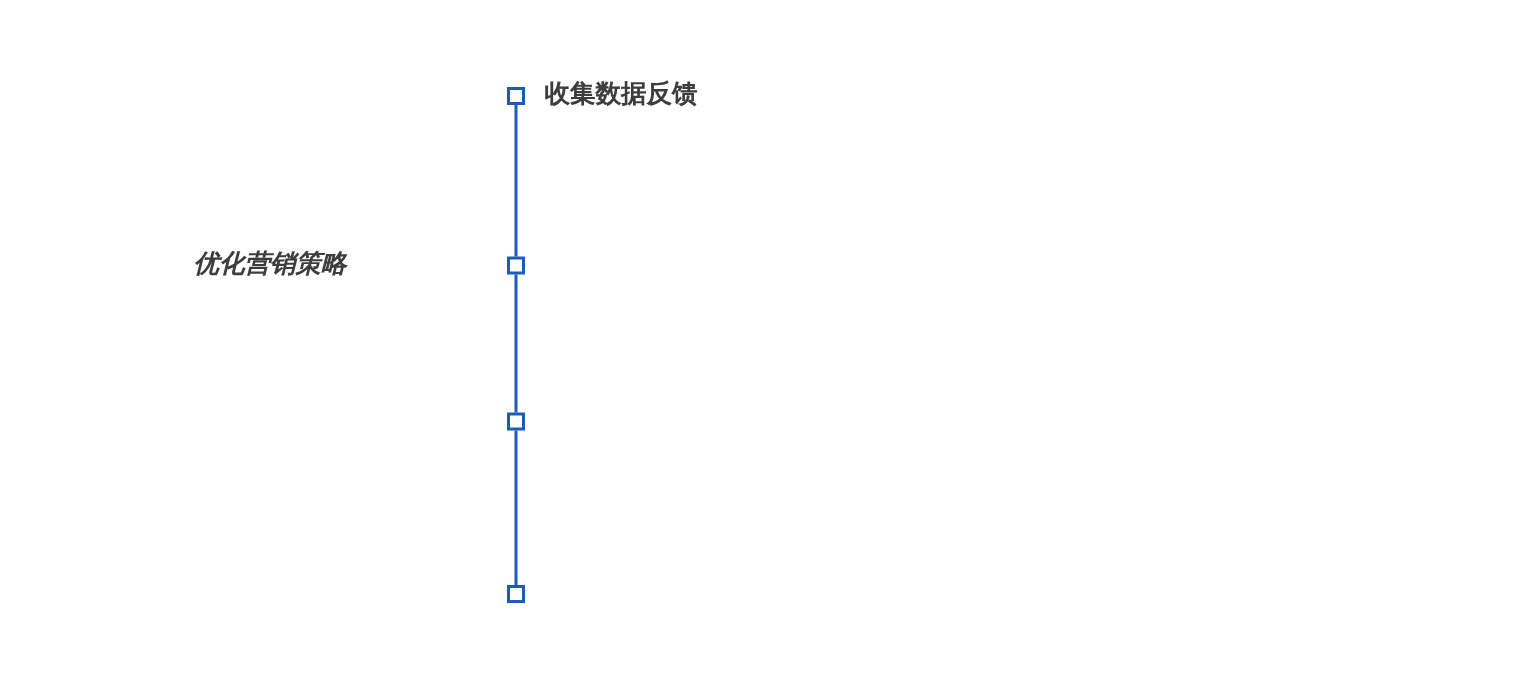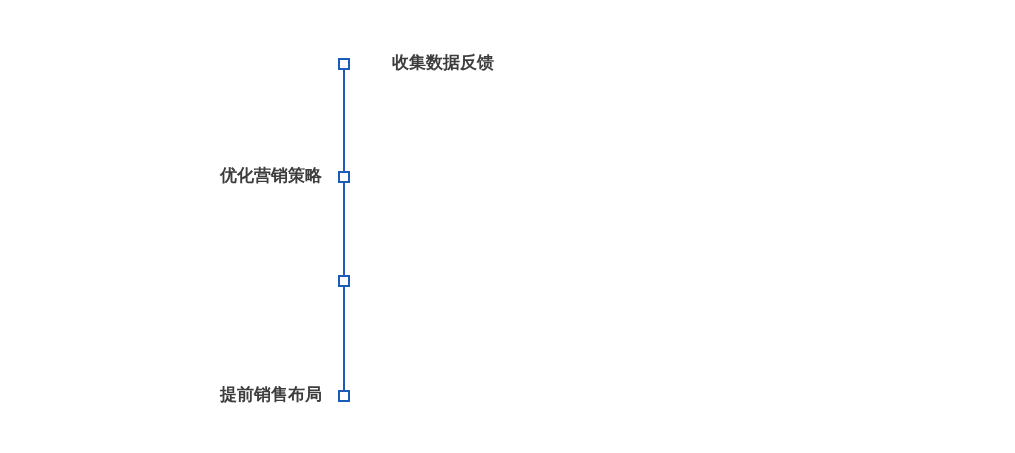"收集数据反馈" .label-right { left: 392px -> 363px }
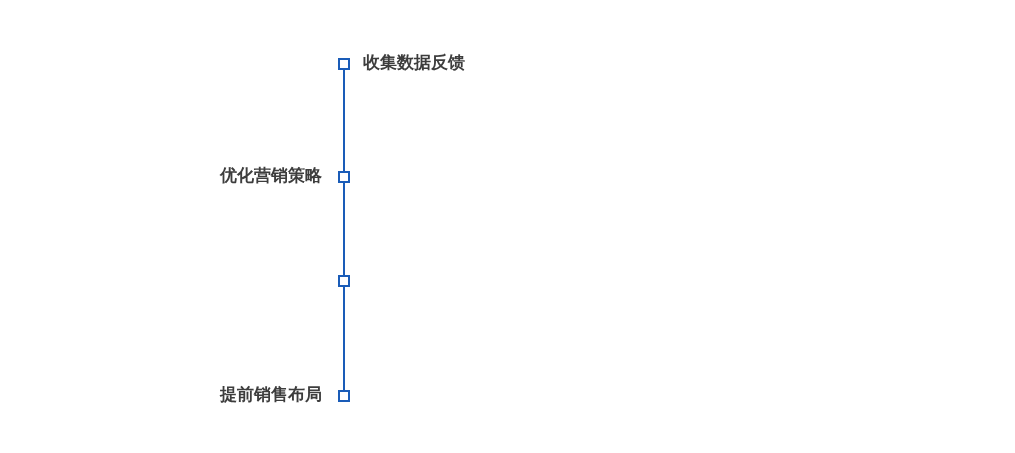"优化营销策略" .label-left { font-style: none -> italic; left: 72px -> 55px; text-align: right -> center }
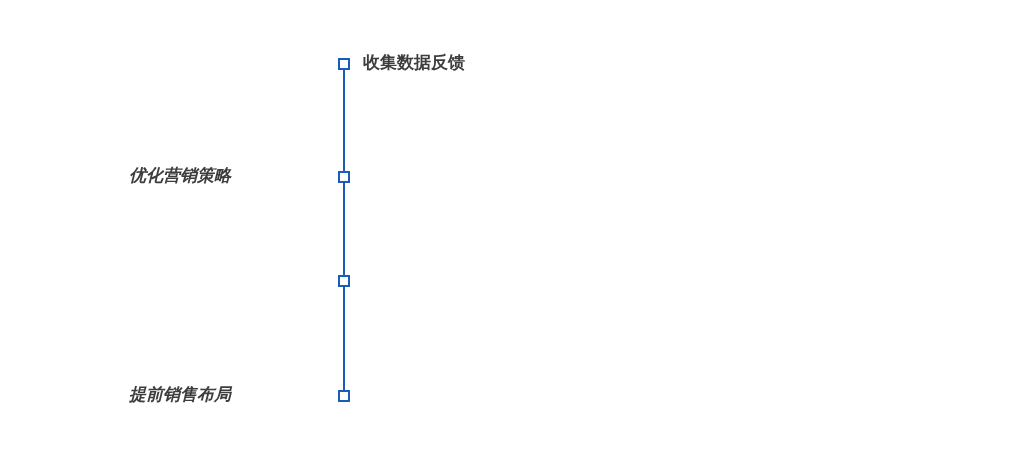"提前销售布局" div.timeline-label { html: <div>提前销售布局</div> -> none }
